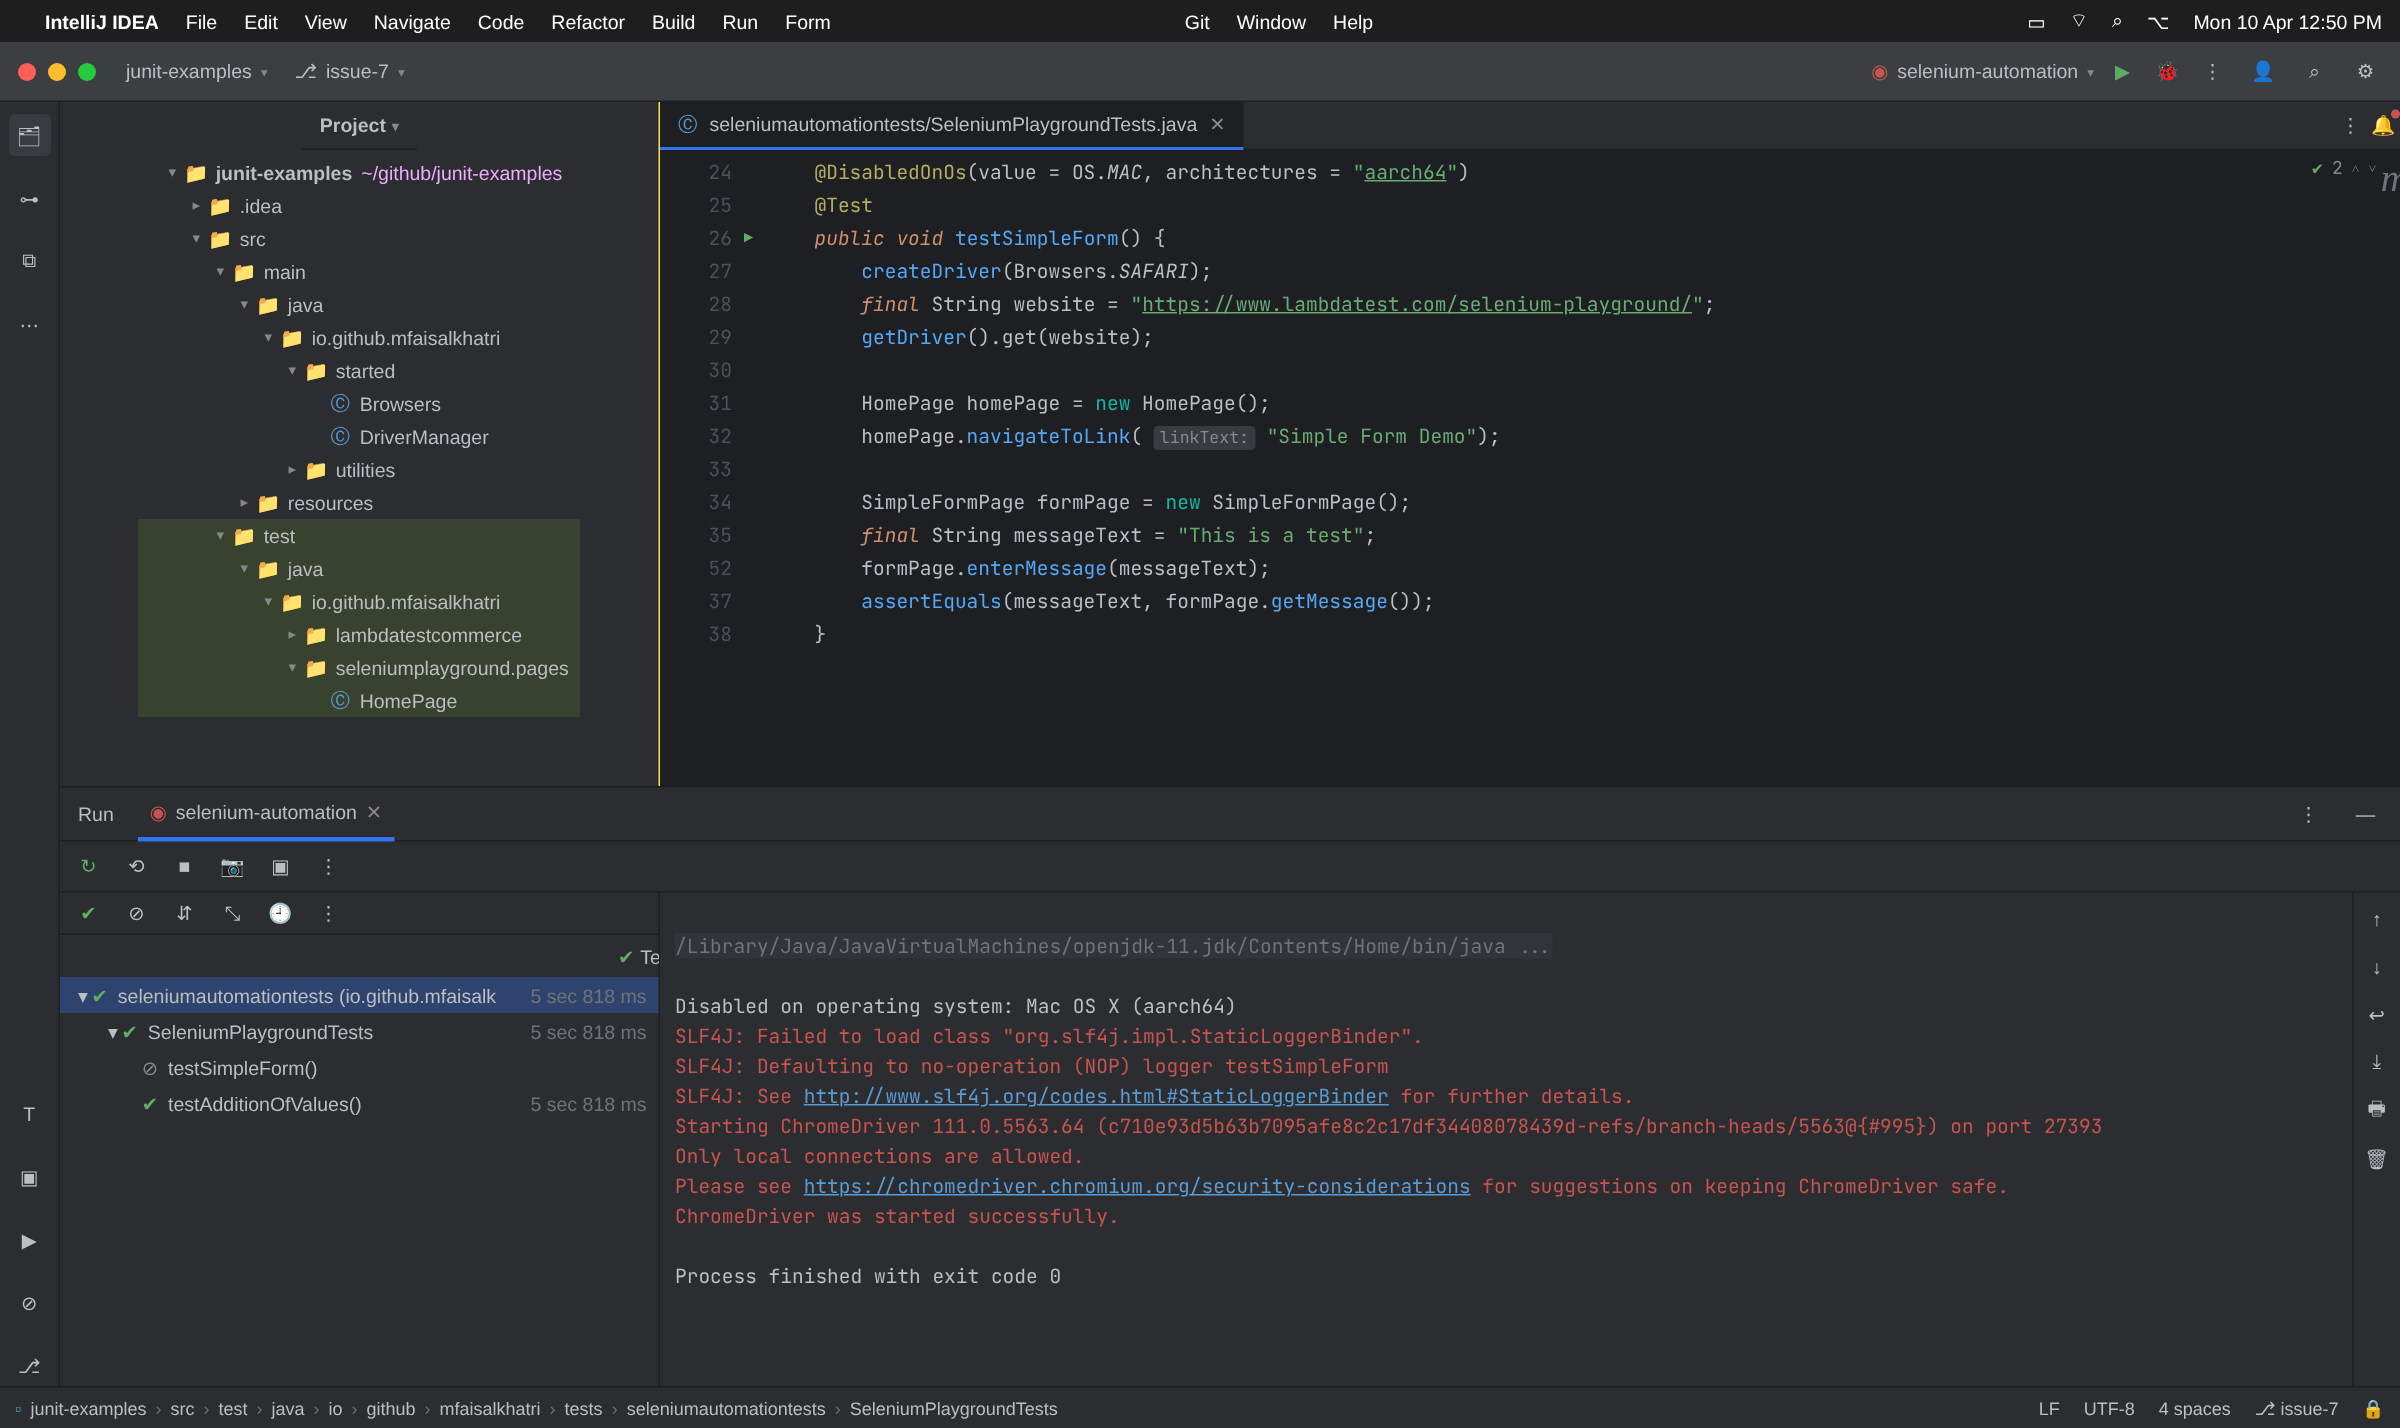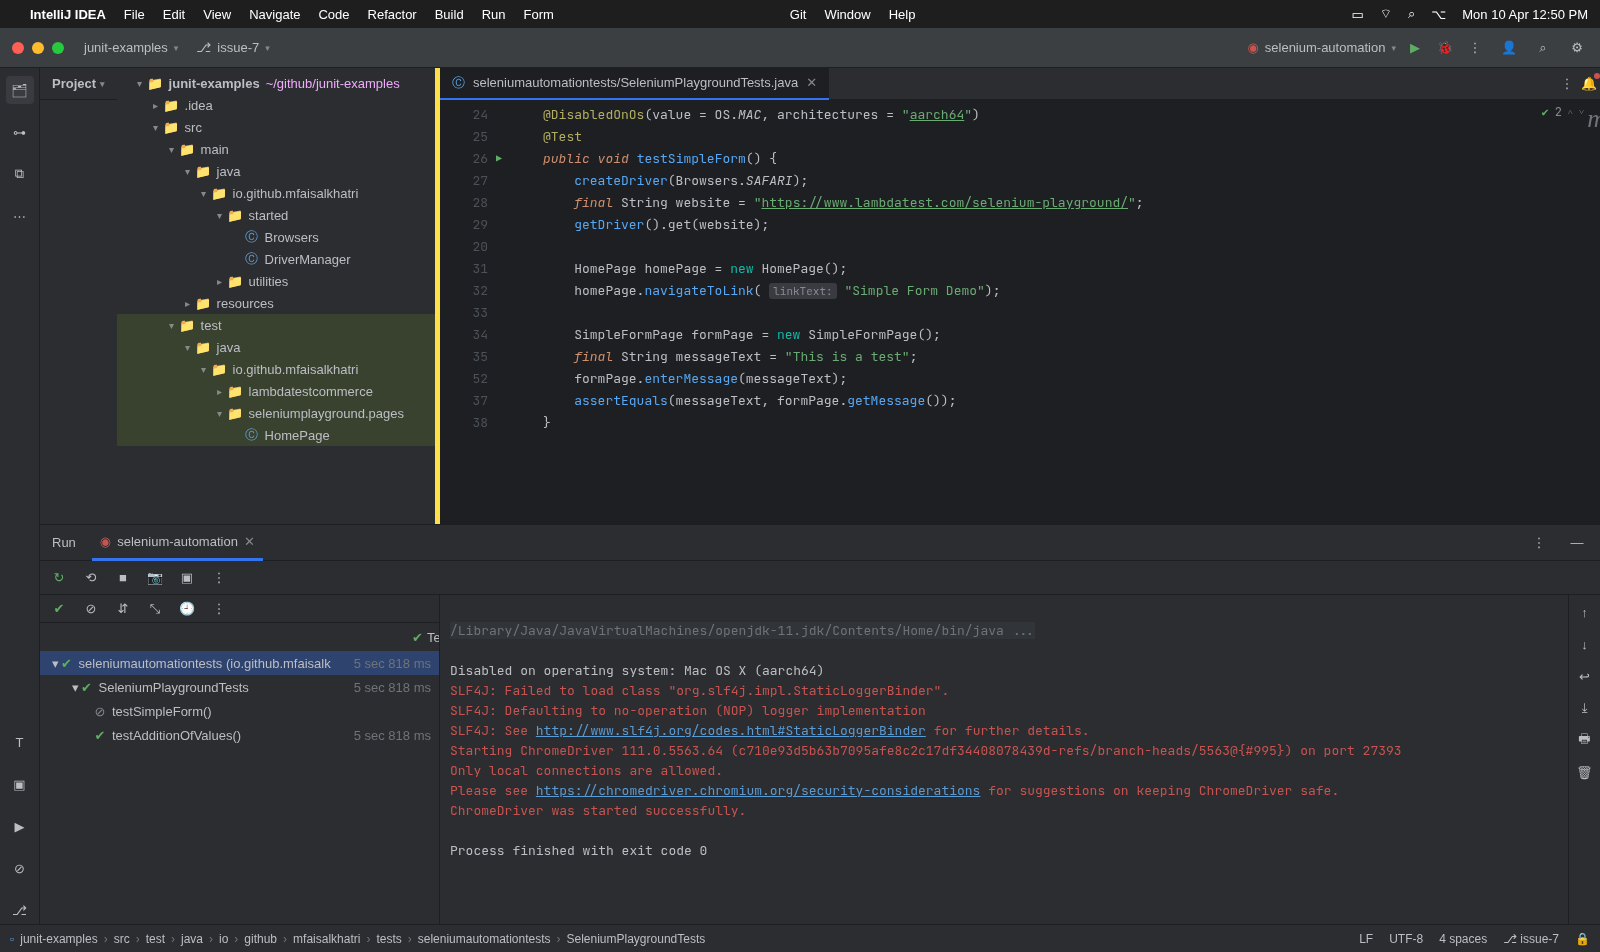"Project" .project-panel { align-items: none -> center; border-right: 5px solid #fde047 -> 1px solid #fde047; flex-direction: none -> column }
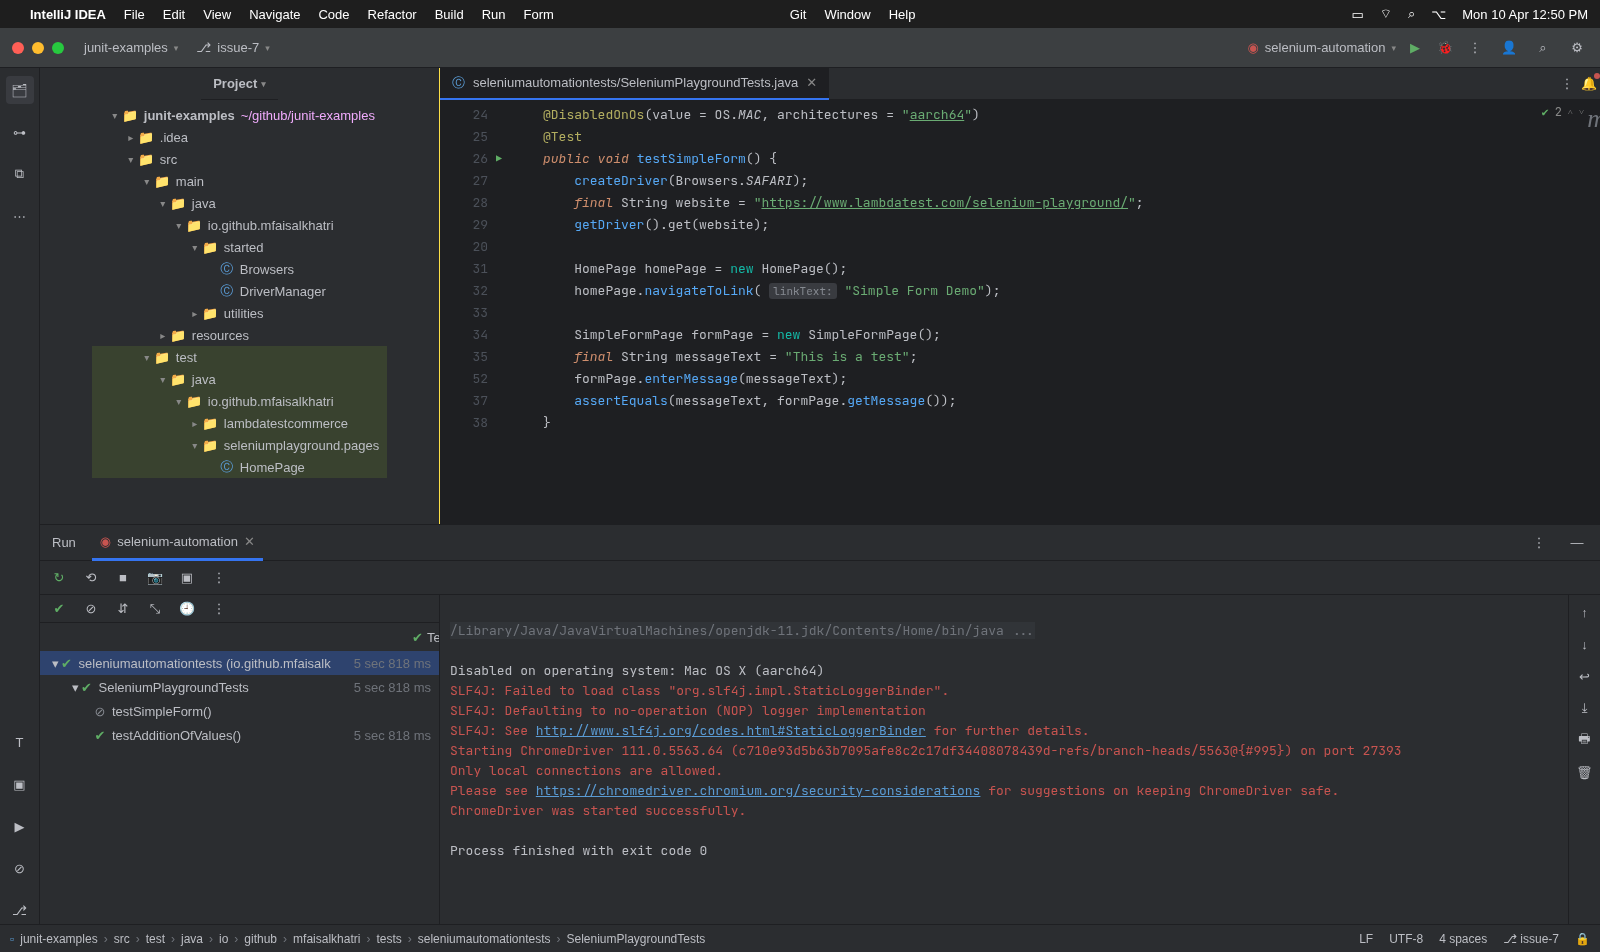"20" div.gutter-line { text: 20 -> 30 }
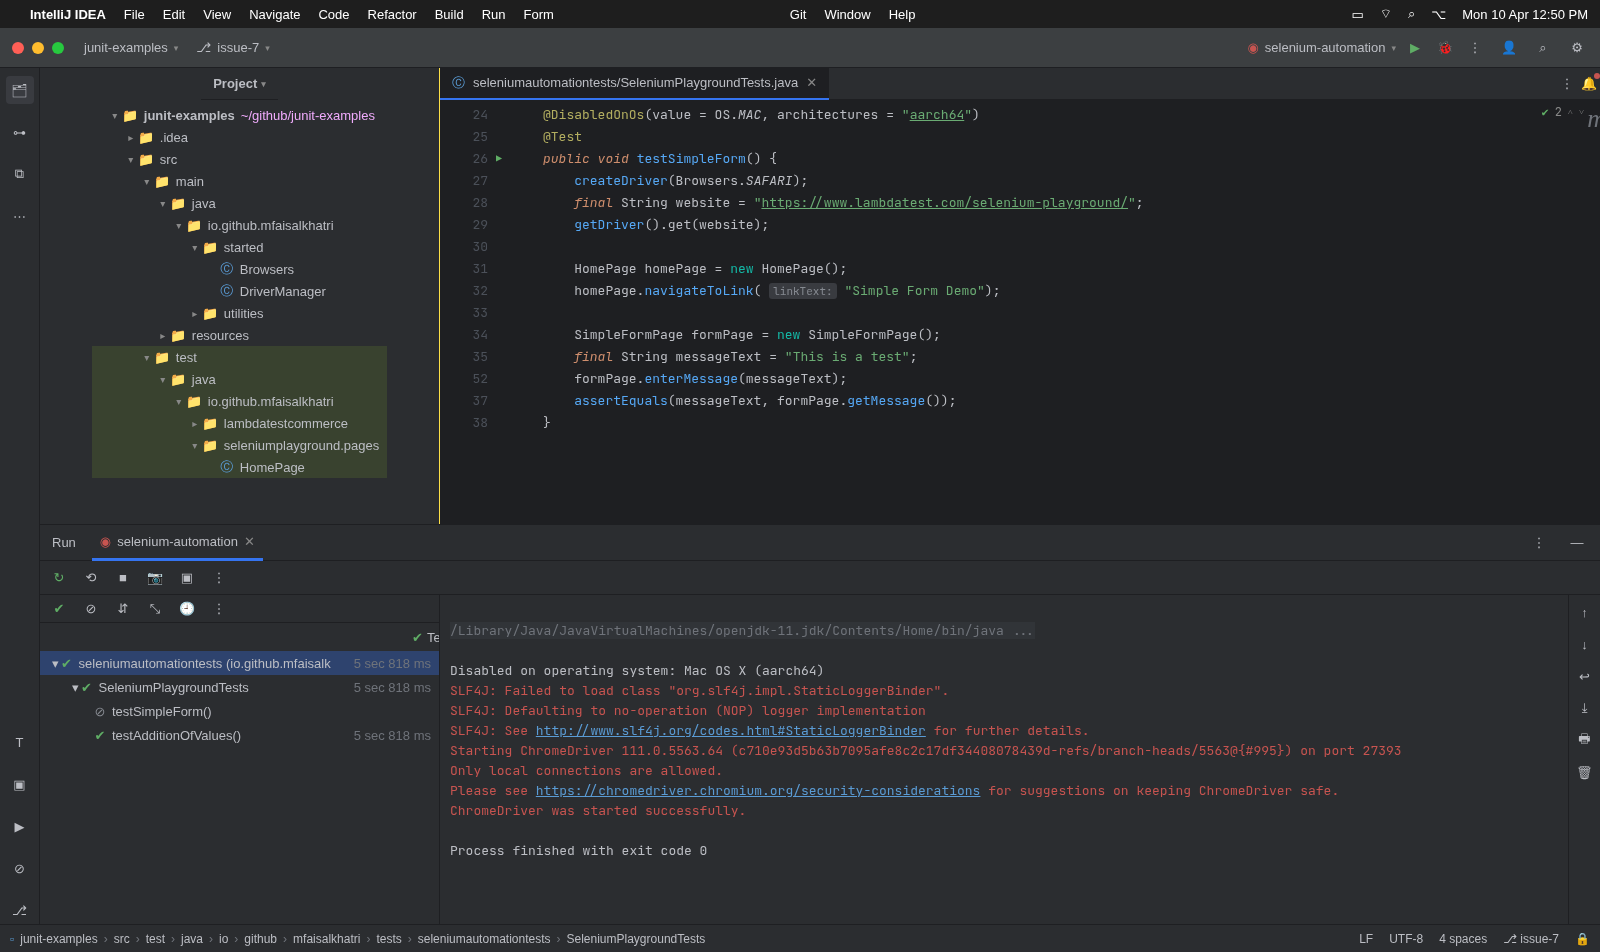"SLF4J: Defaulting to no-operation (NOP)" span.err { text: implementation -> testSimpleForm }
